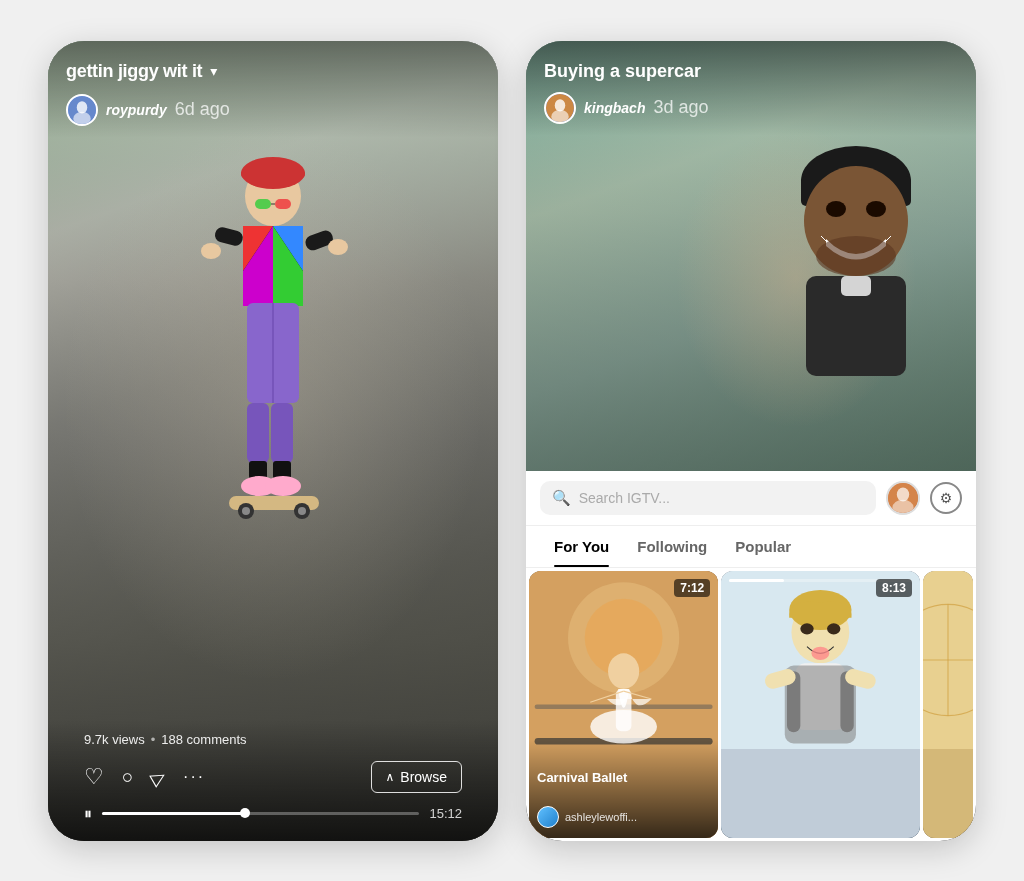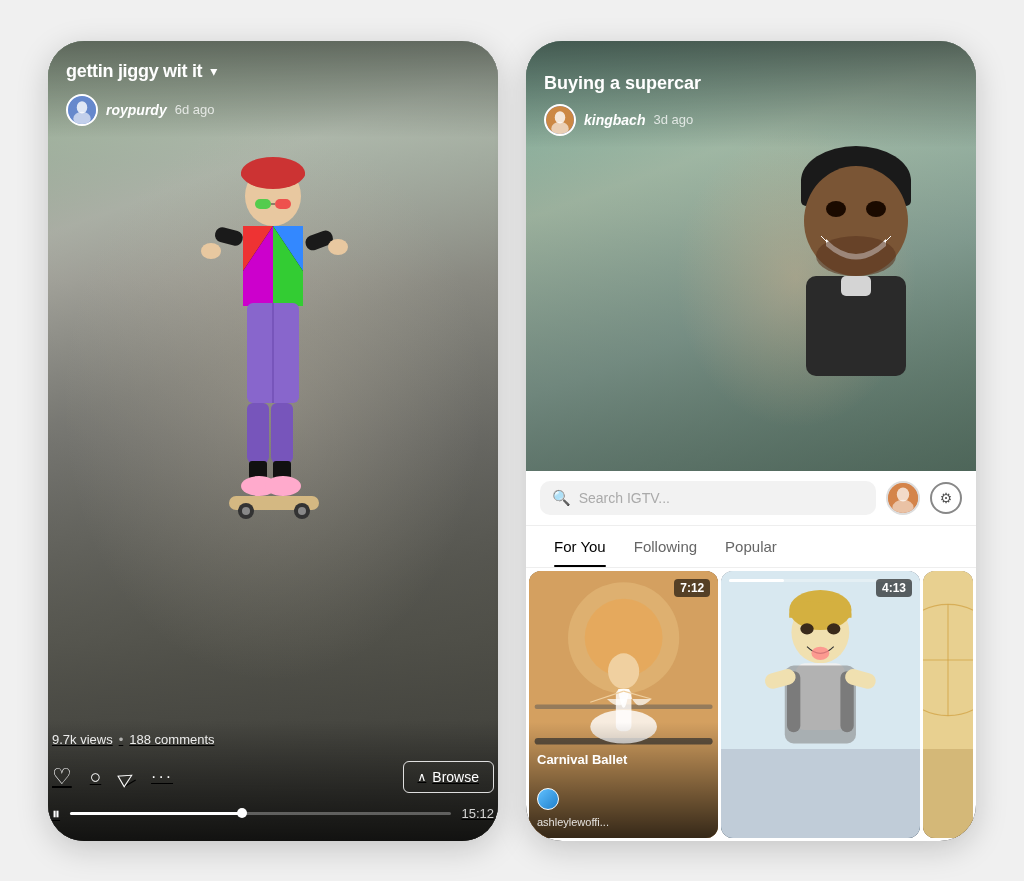"Buying a supercar" .right-title { margin-top: 12px -> none }
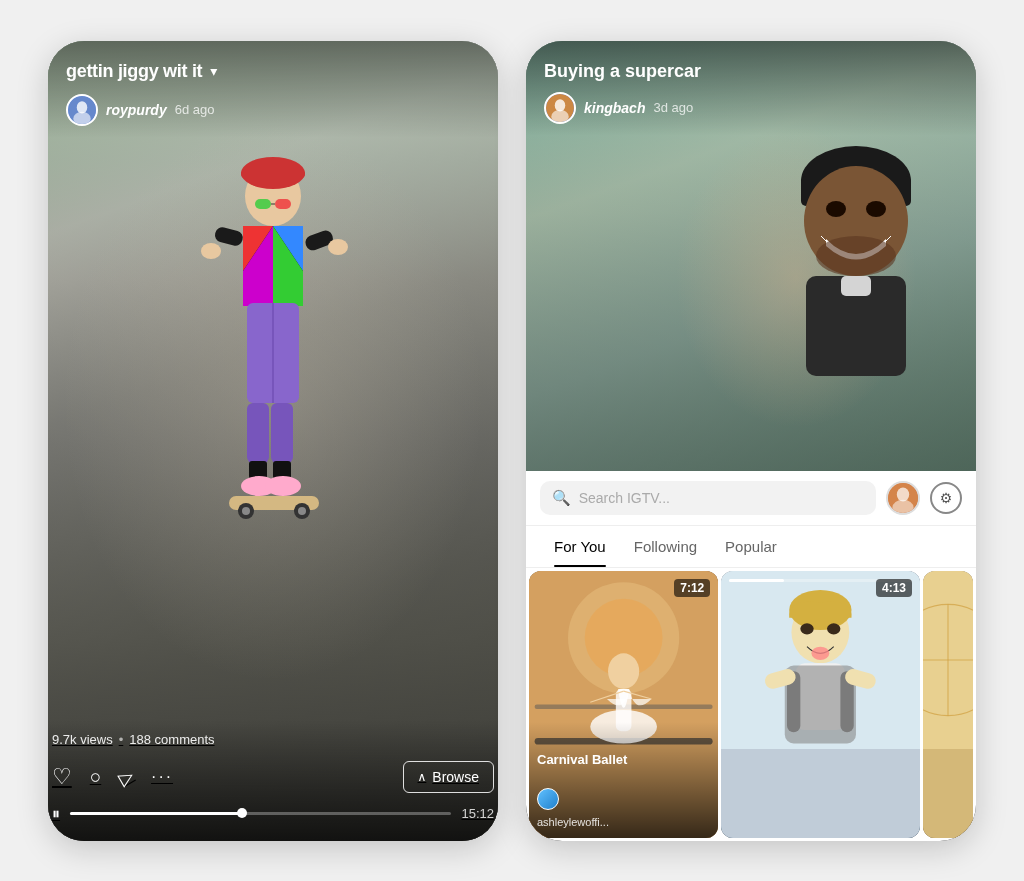"6d ago" .timestamp { font-size: 13px -> 18px }
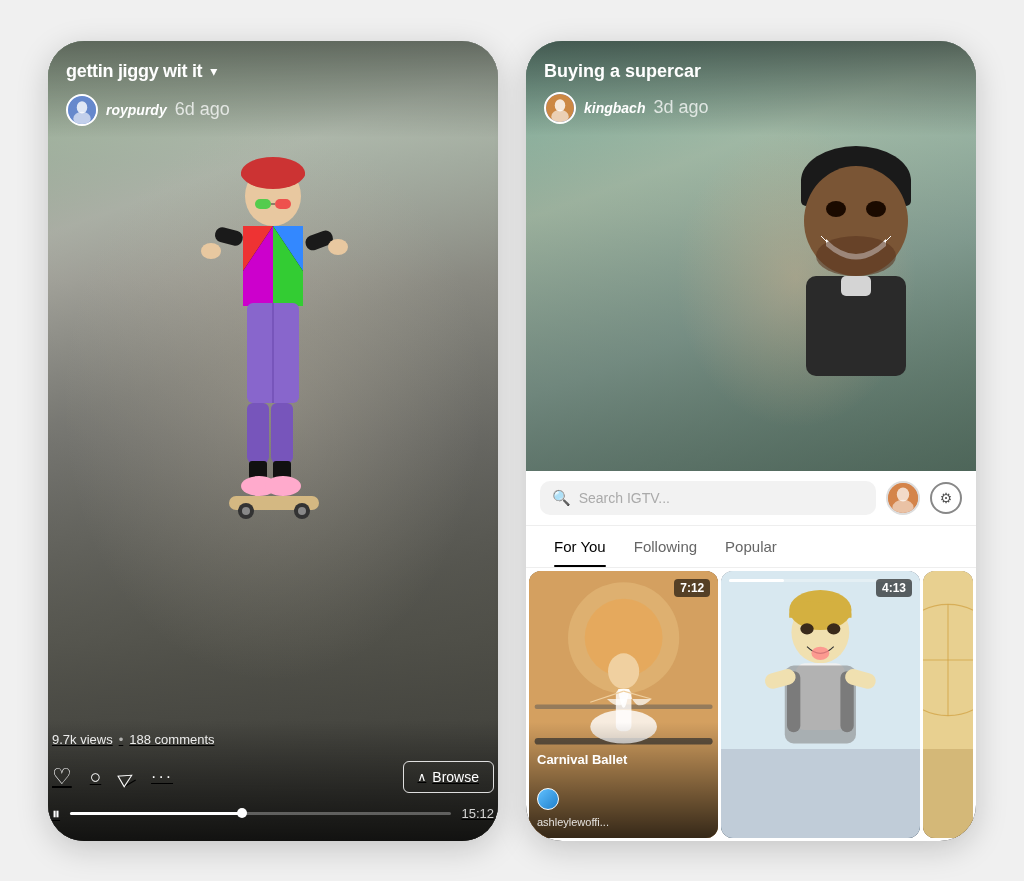"For You" .tab-item { font-weight: 400 -> 700 }
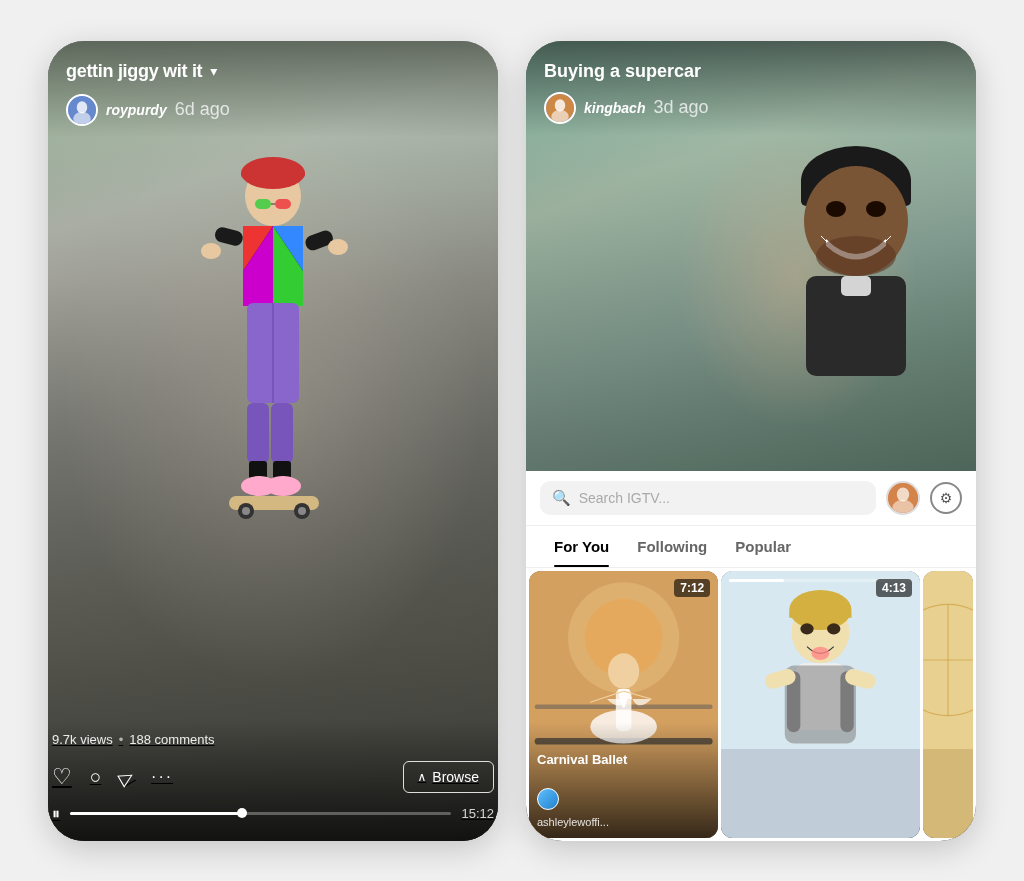"4:13" span.thumb-duration { text: 4:13 -> 8:13 }
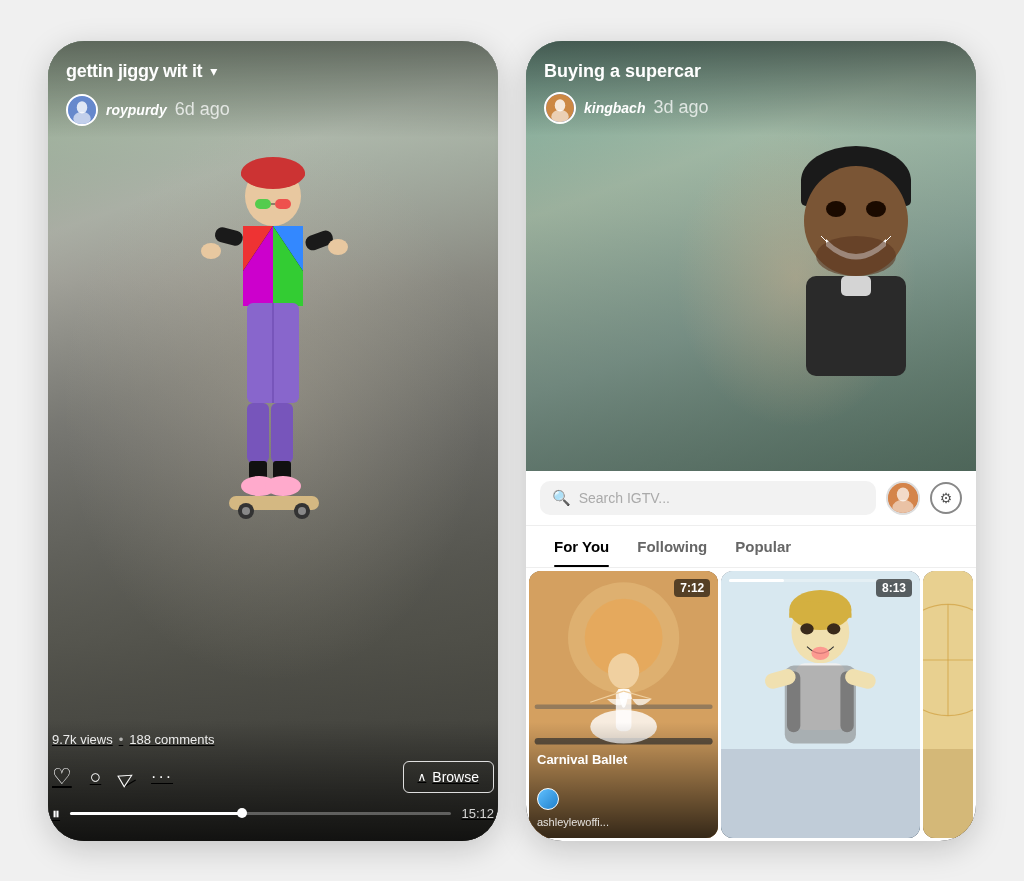"9.7k views" .phone-left .bottom-overlay { padding: 12px 4px 18px -> 12px 36px 18px; text-decoration: underline -> none }
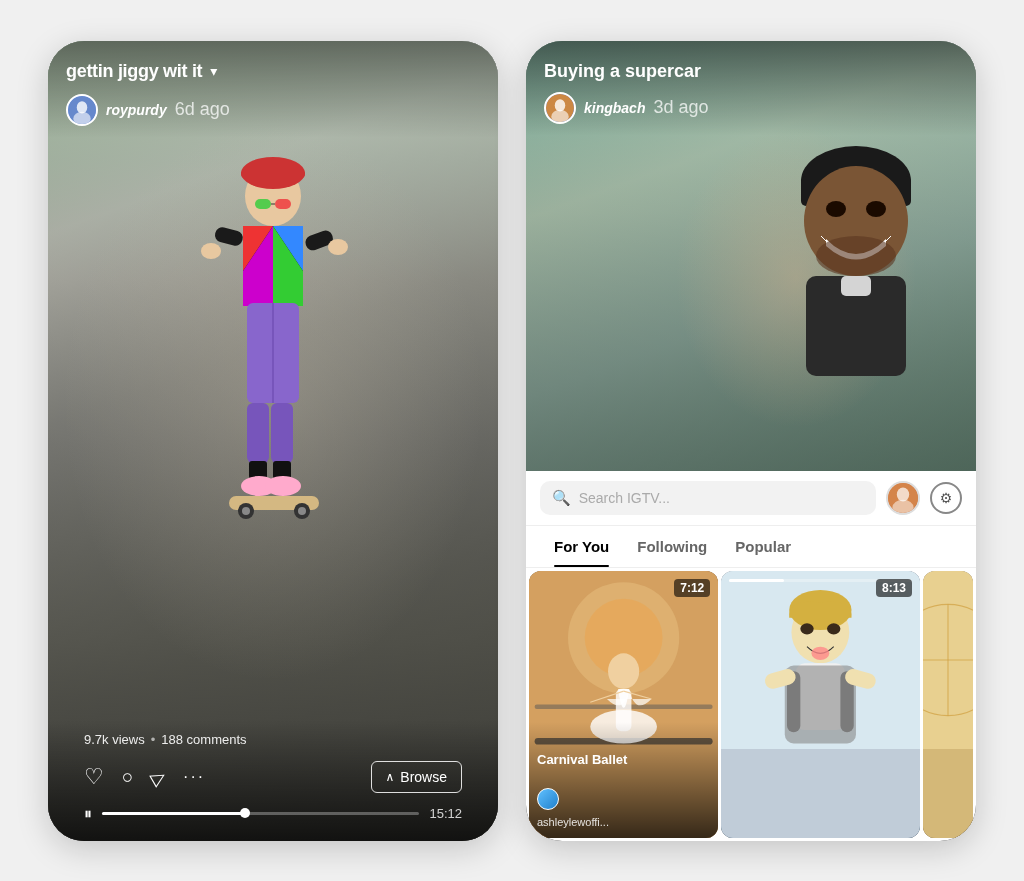"ashleylewoffi..." .thumb-user-row { align-items: flex-start -> center; flex-direction: column -> none }
